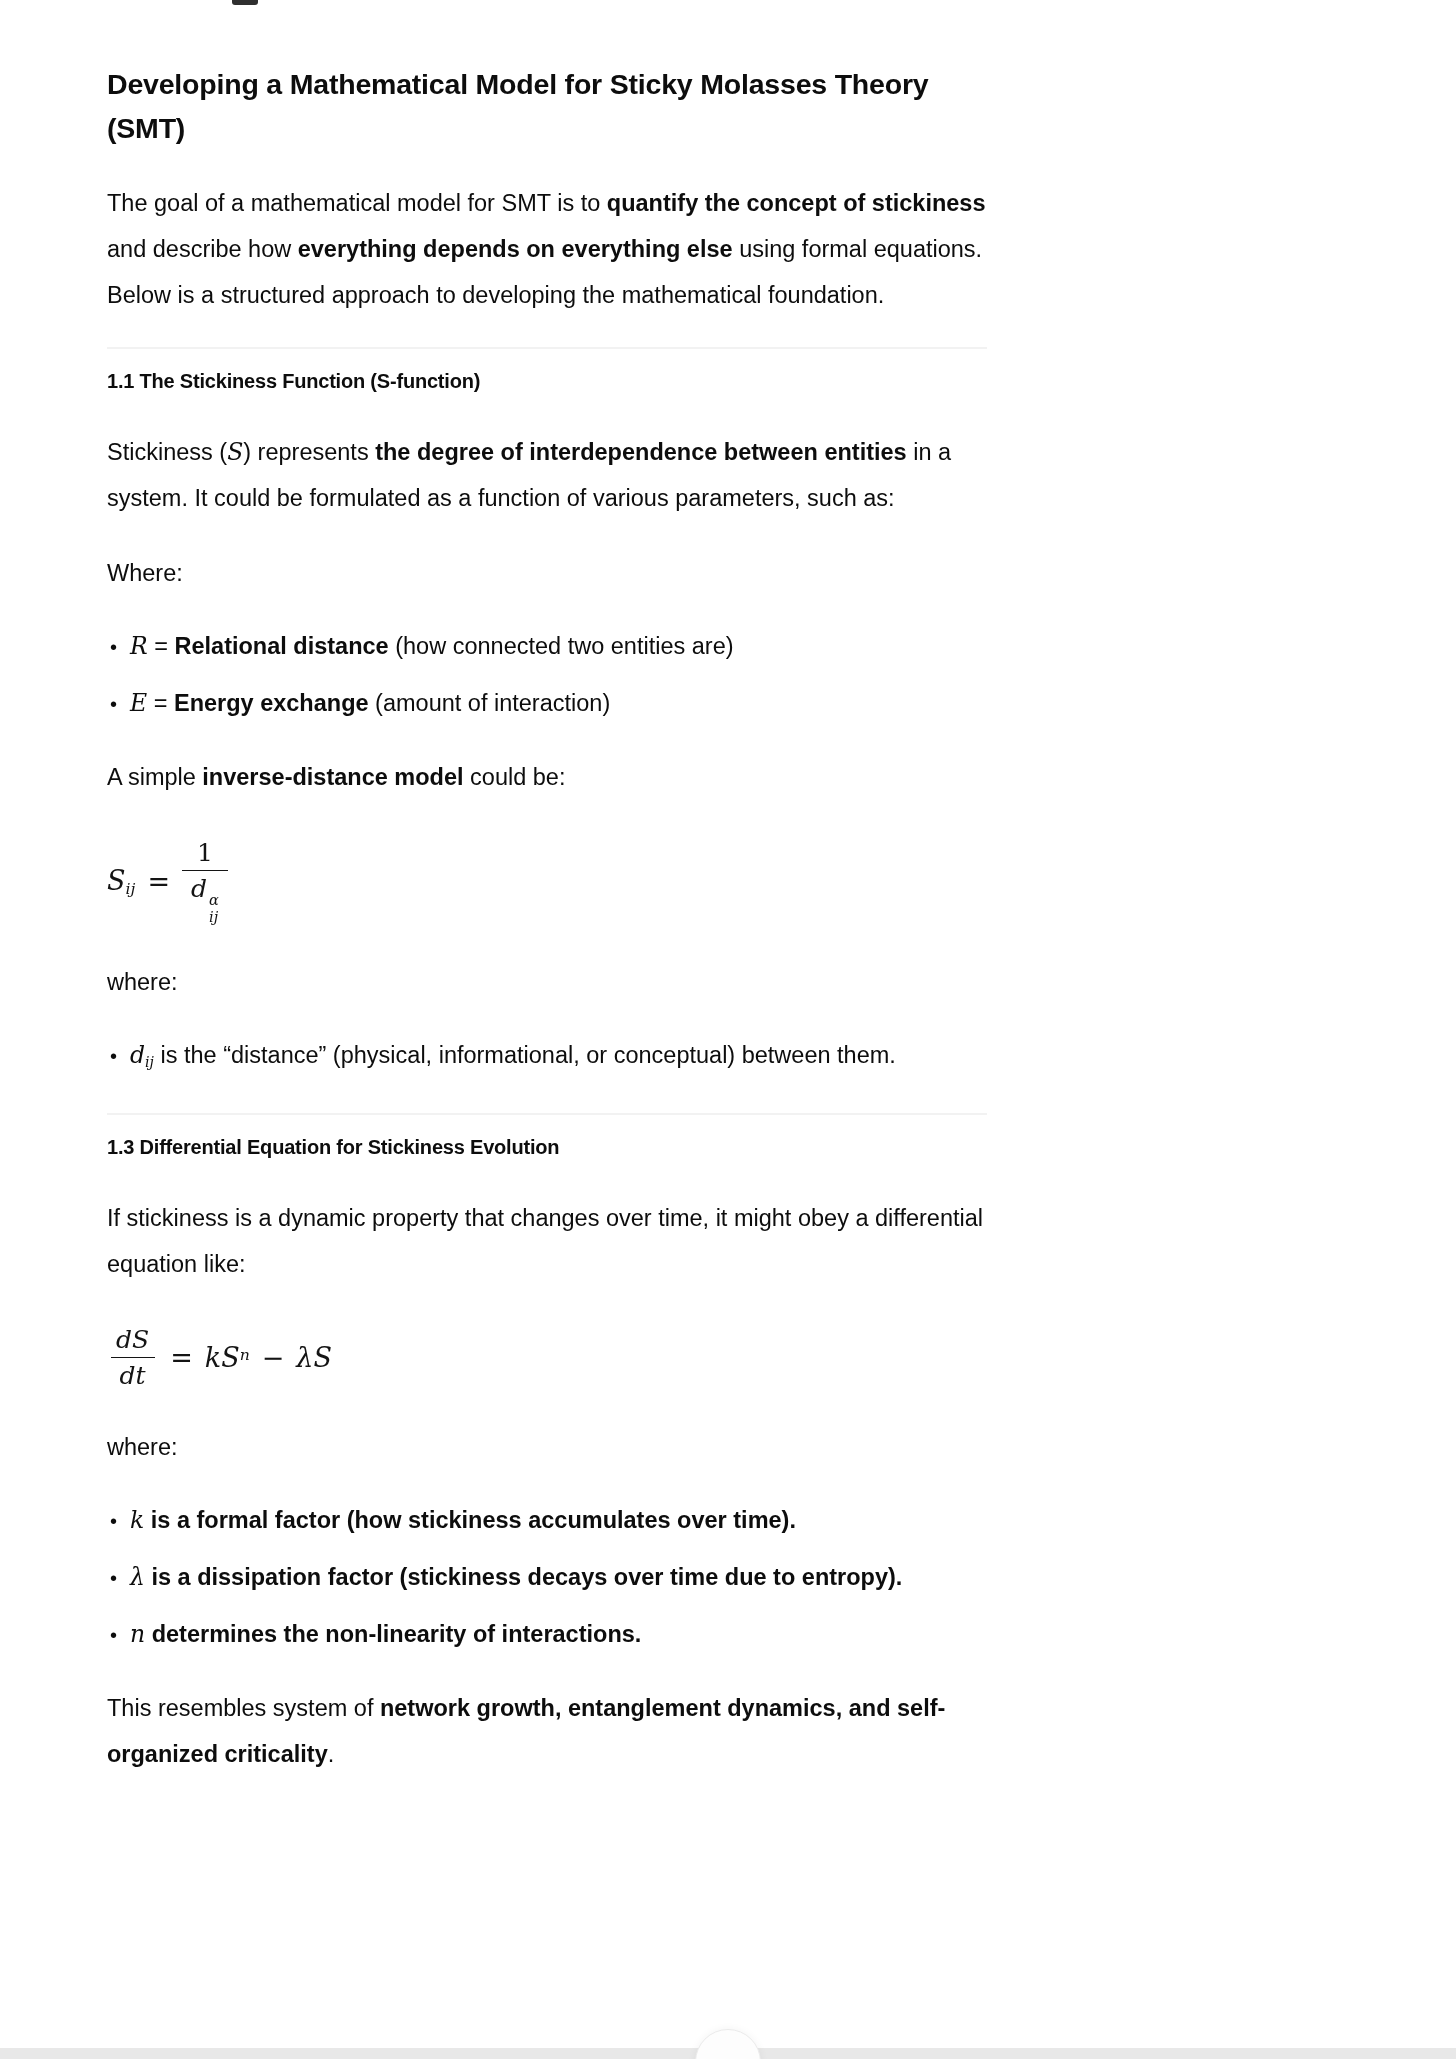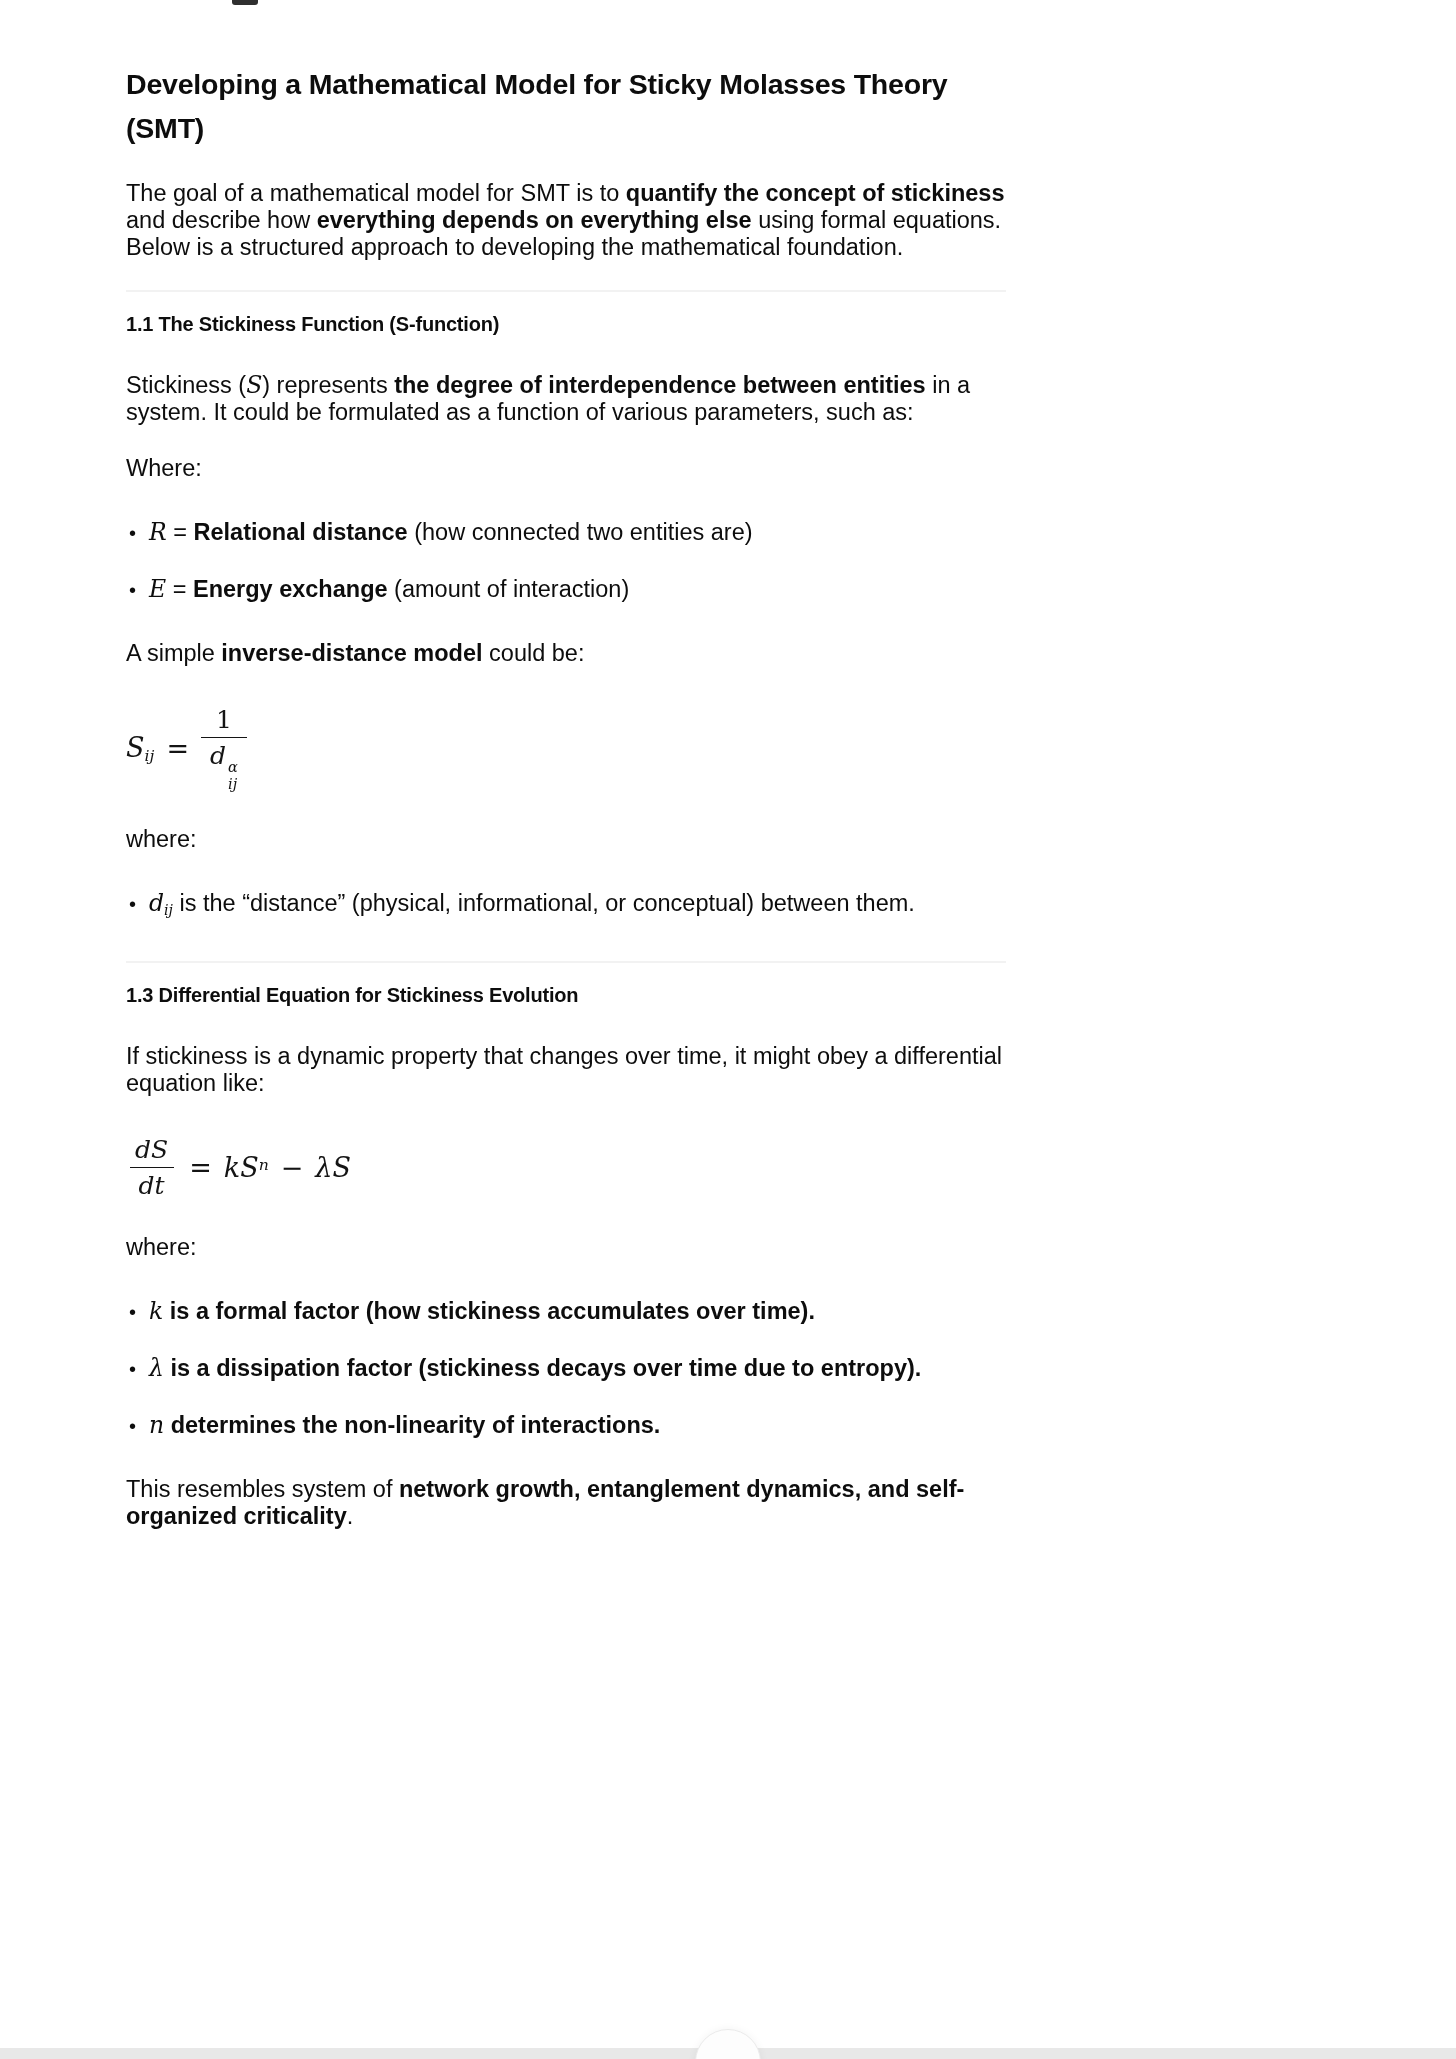"Developing a Mathematical Model for" .doc { left: 126px -> 107px }
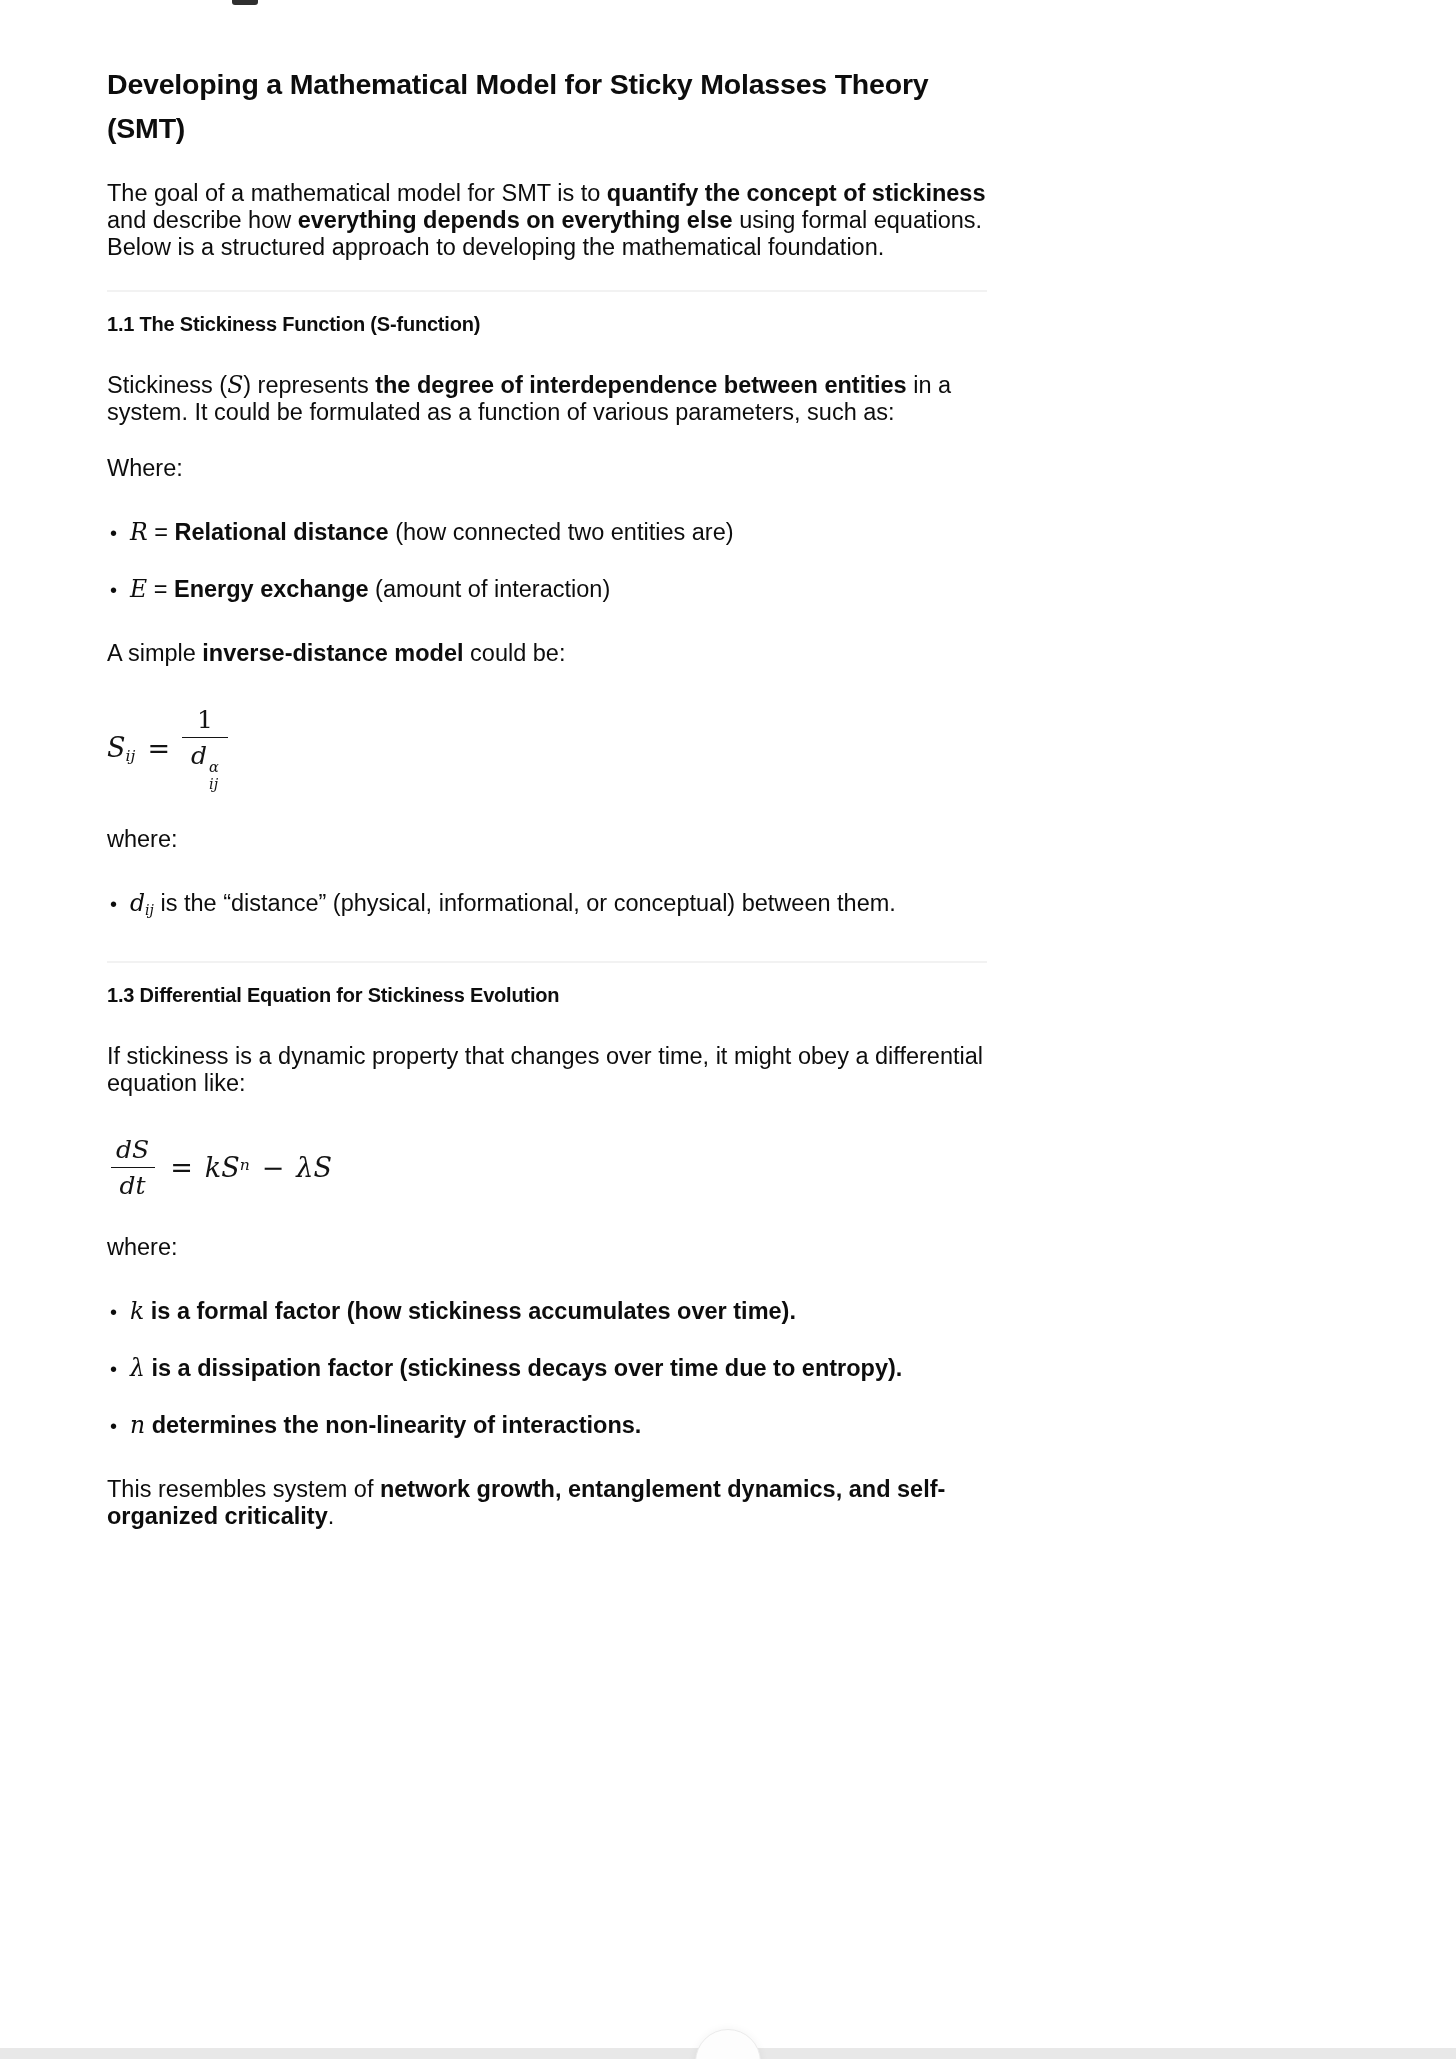"The goal of a mathematical" p { line-height: 27px -> 46px }
